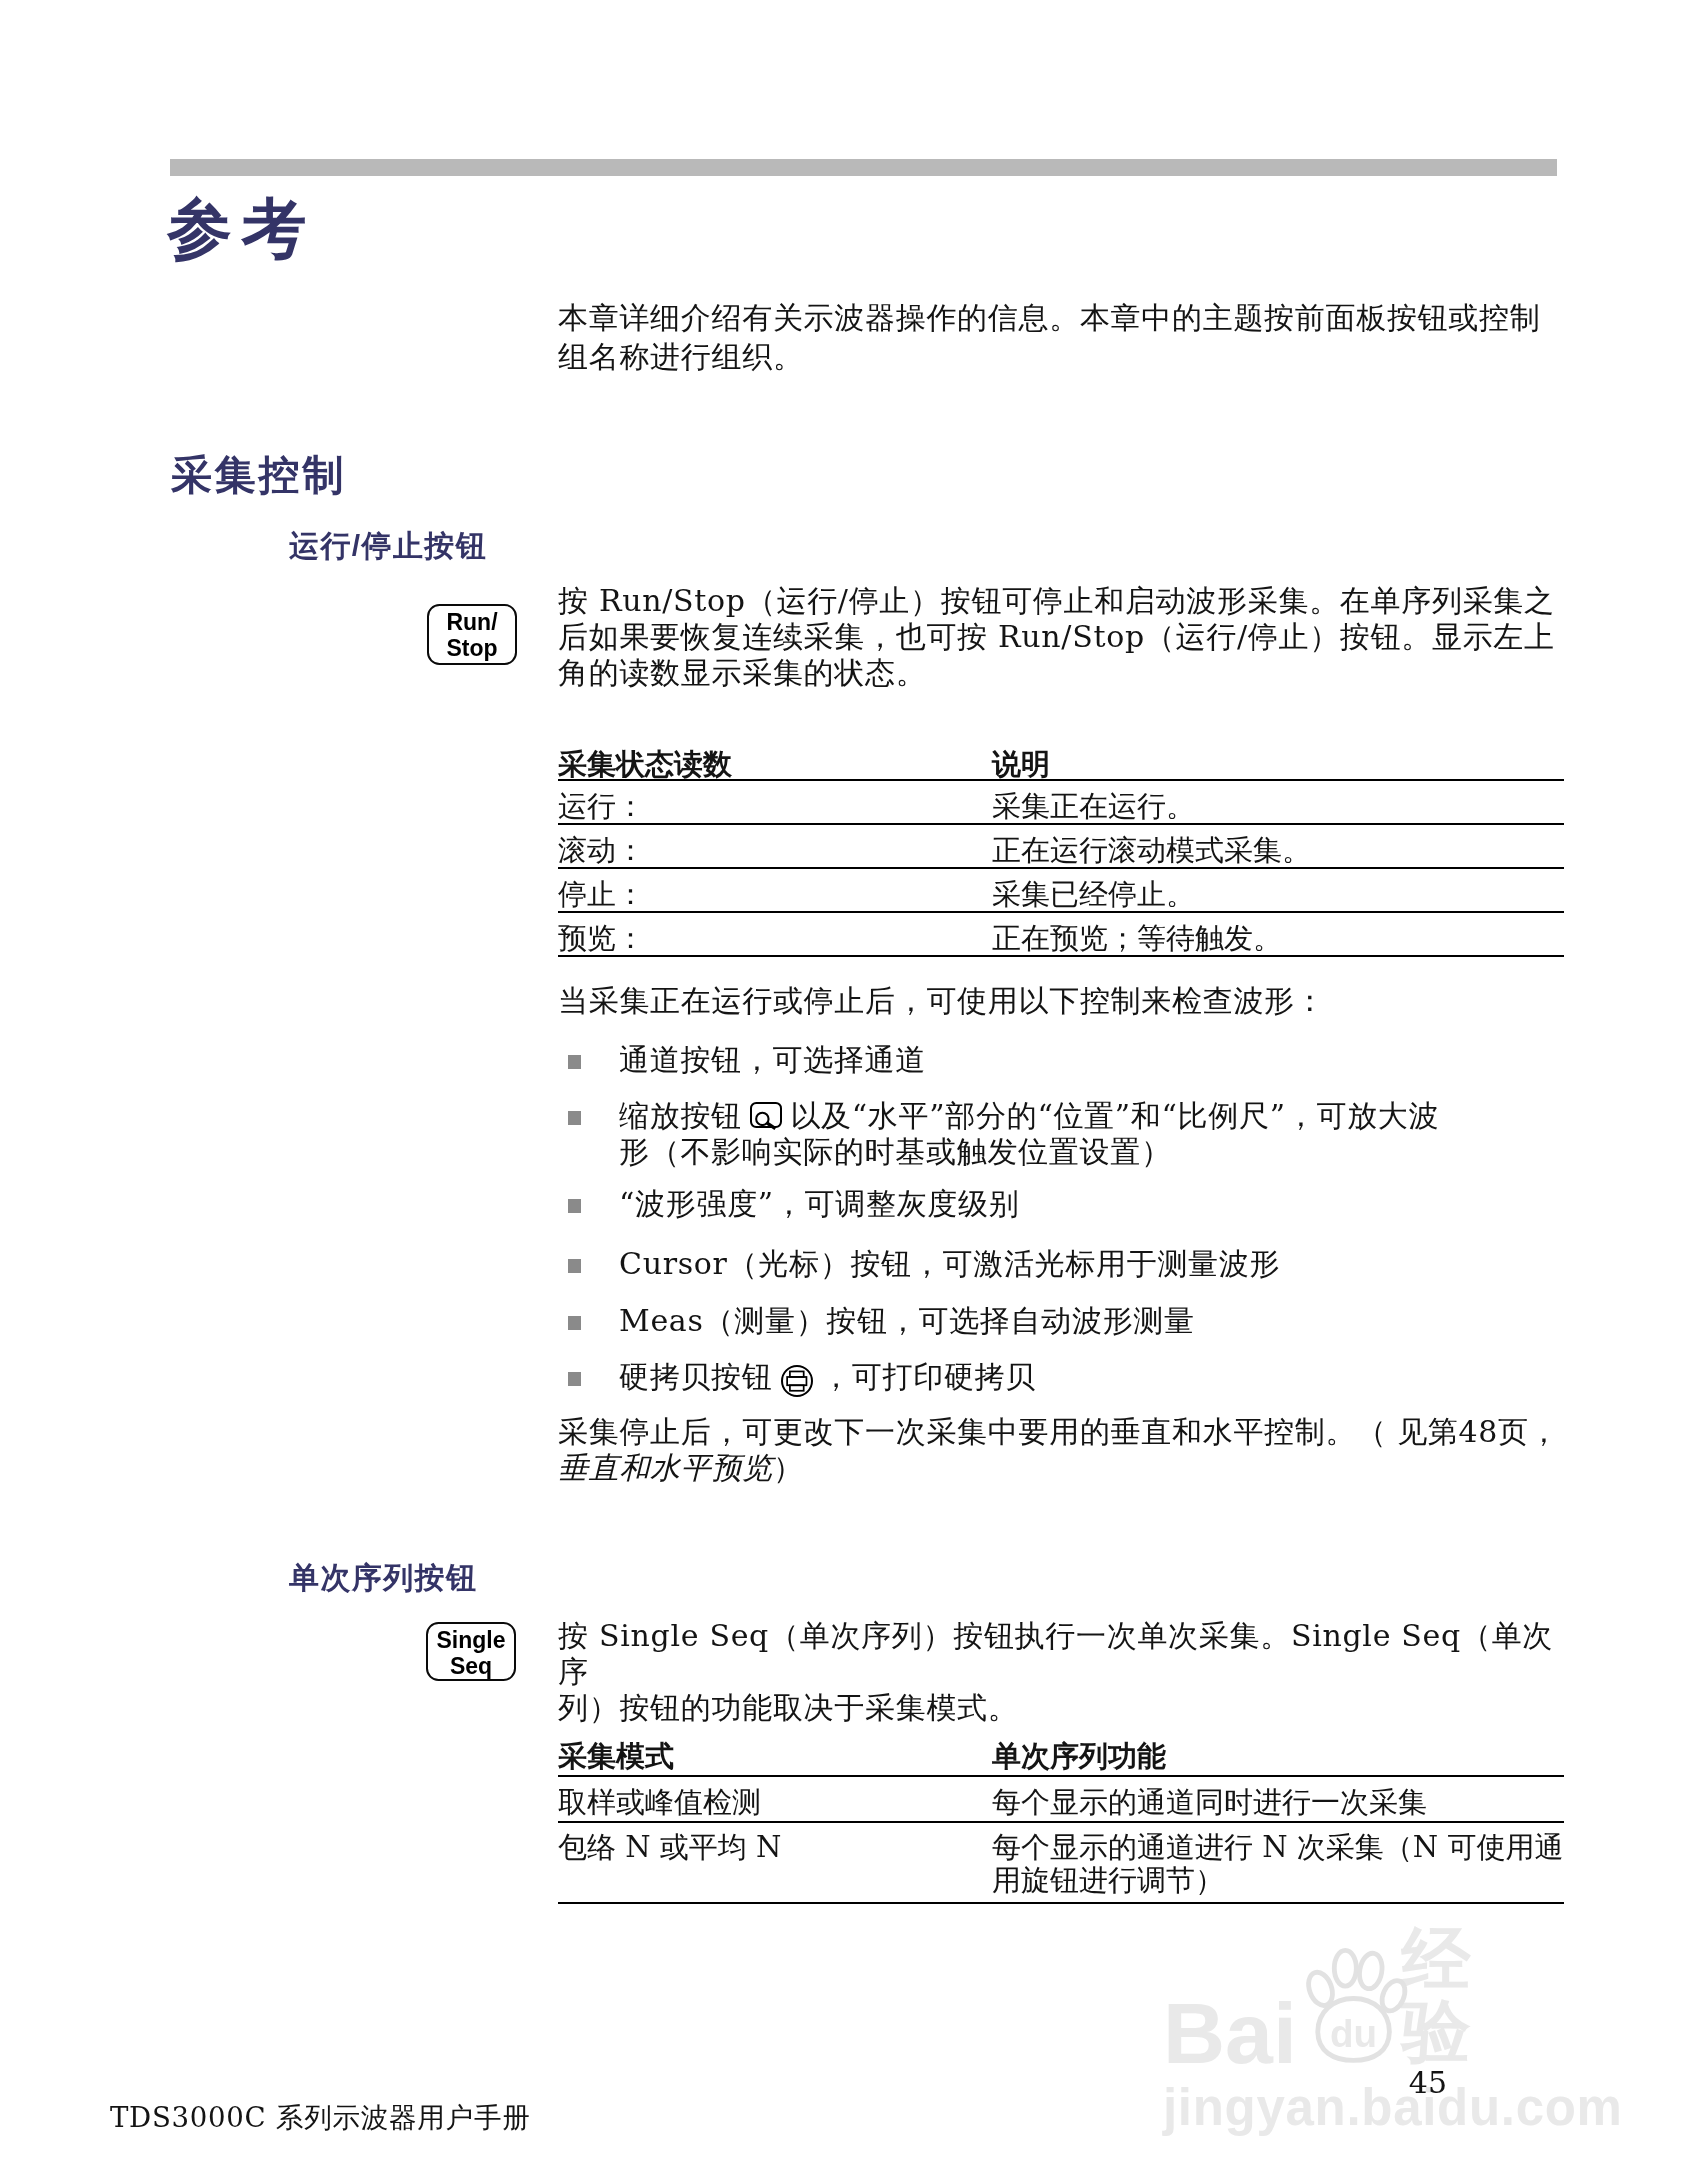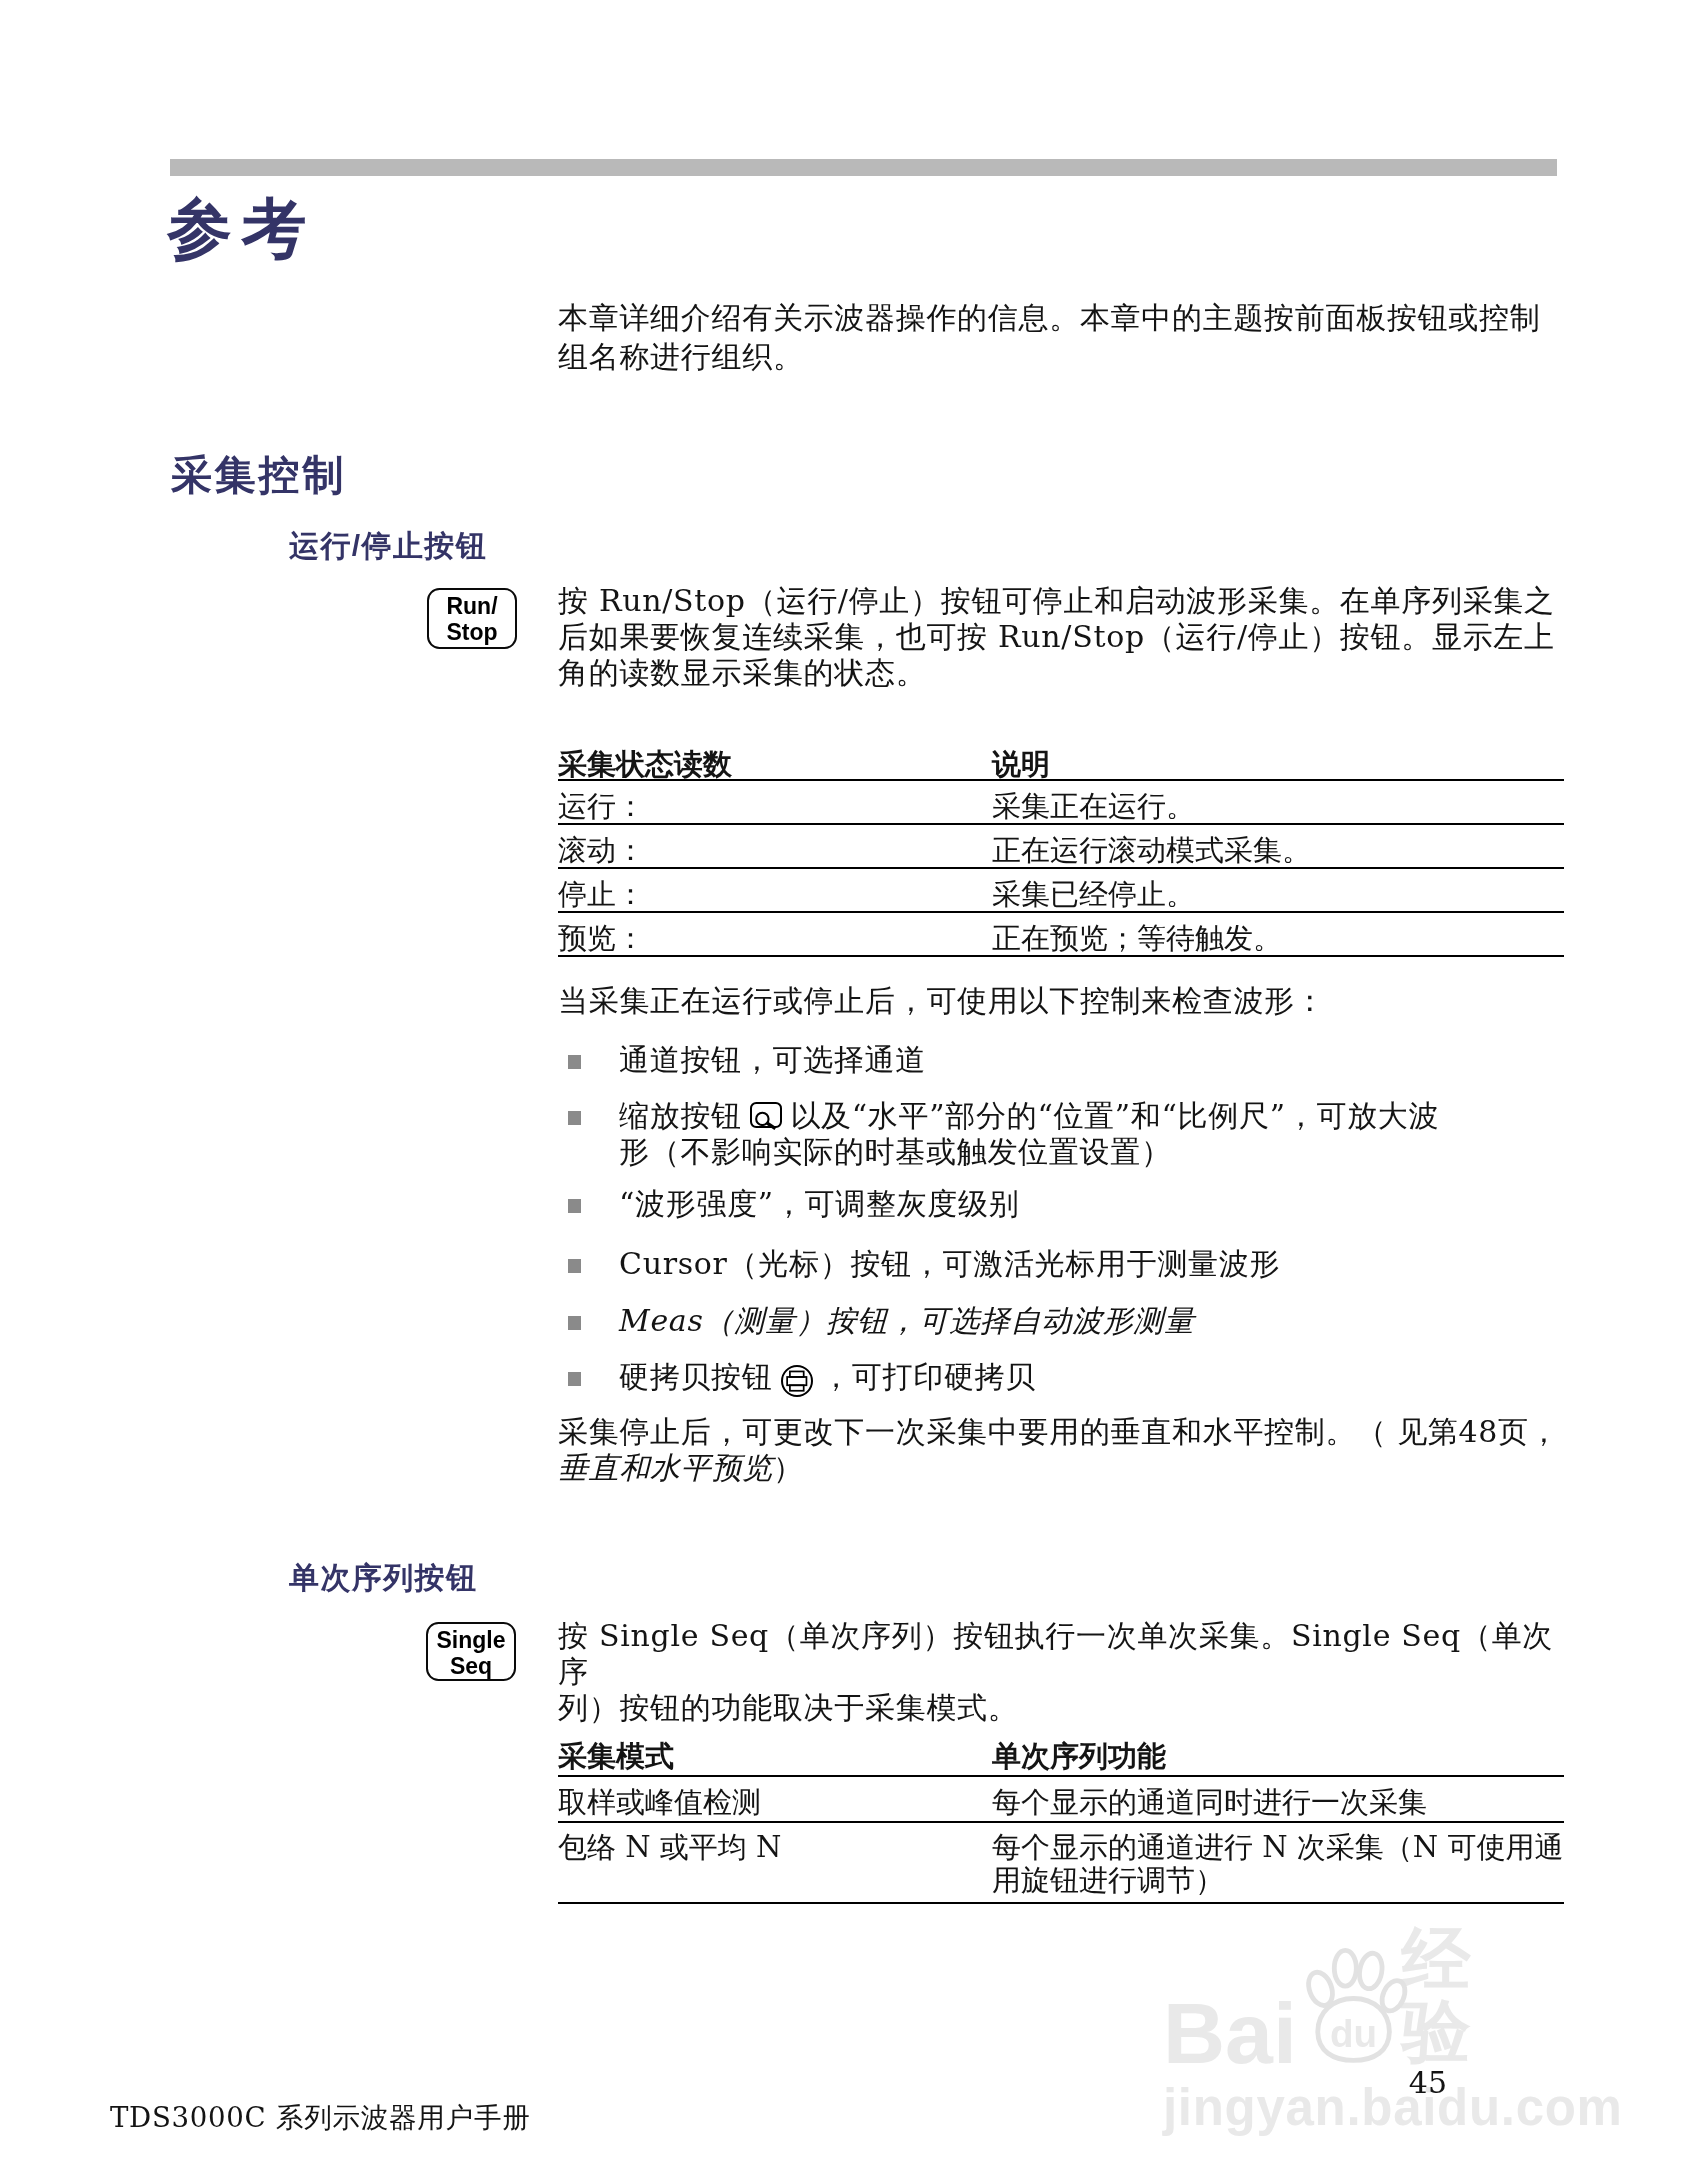"Run/" div.abs { top: 588px -> 604px }
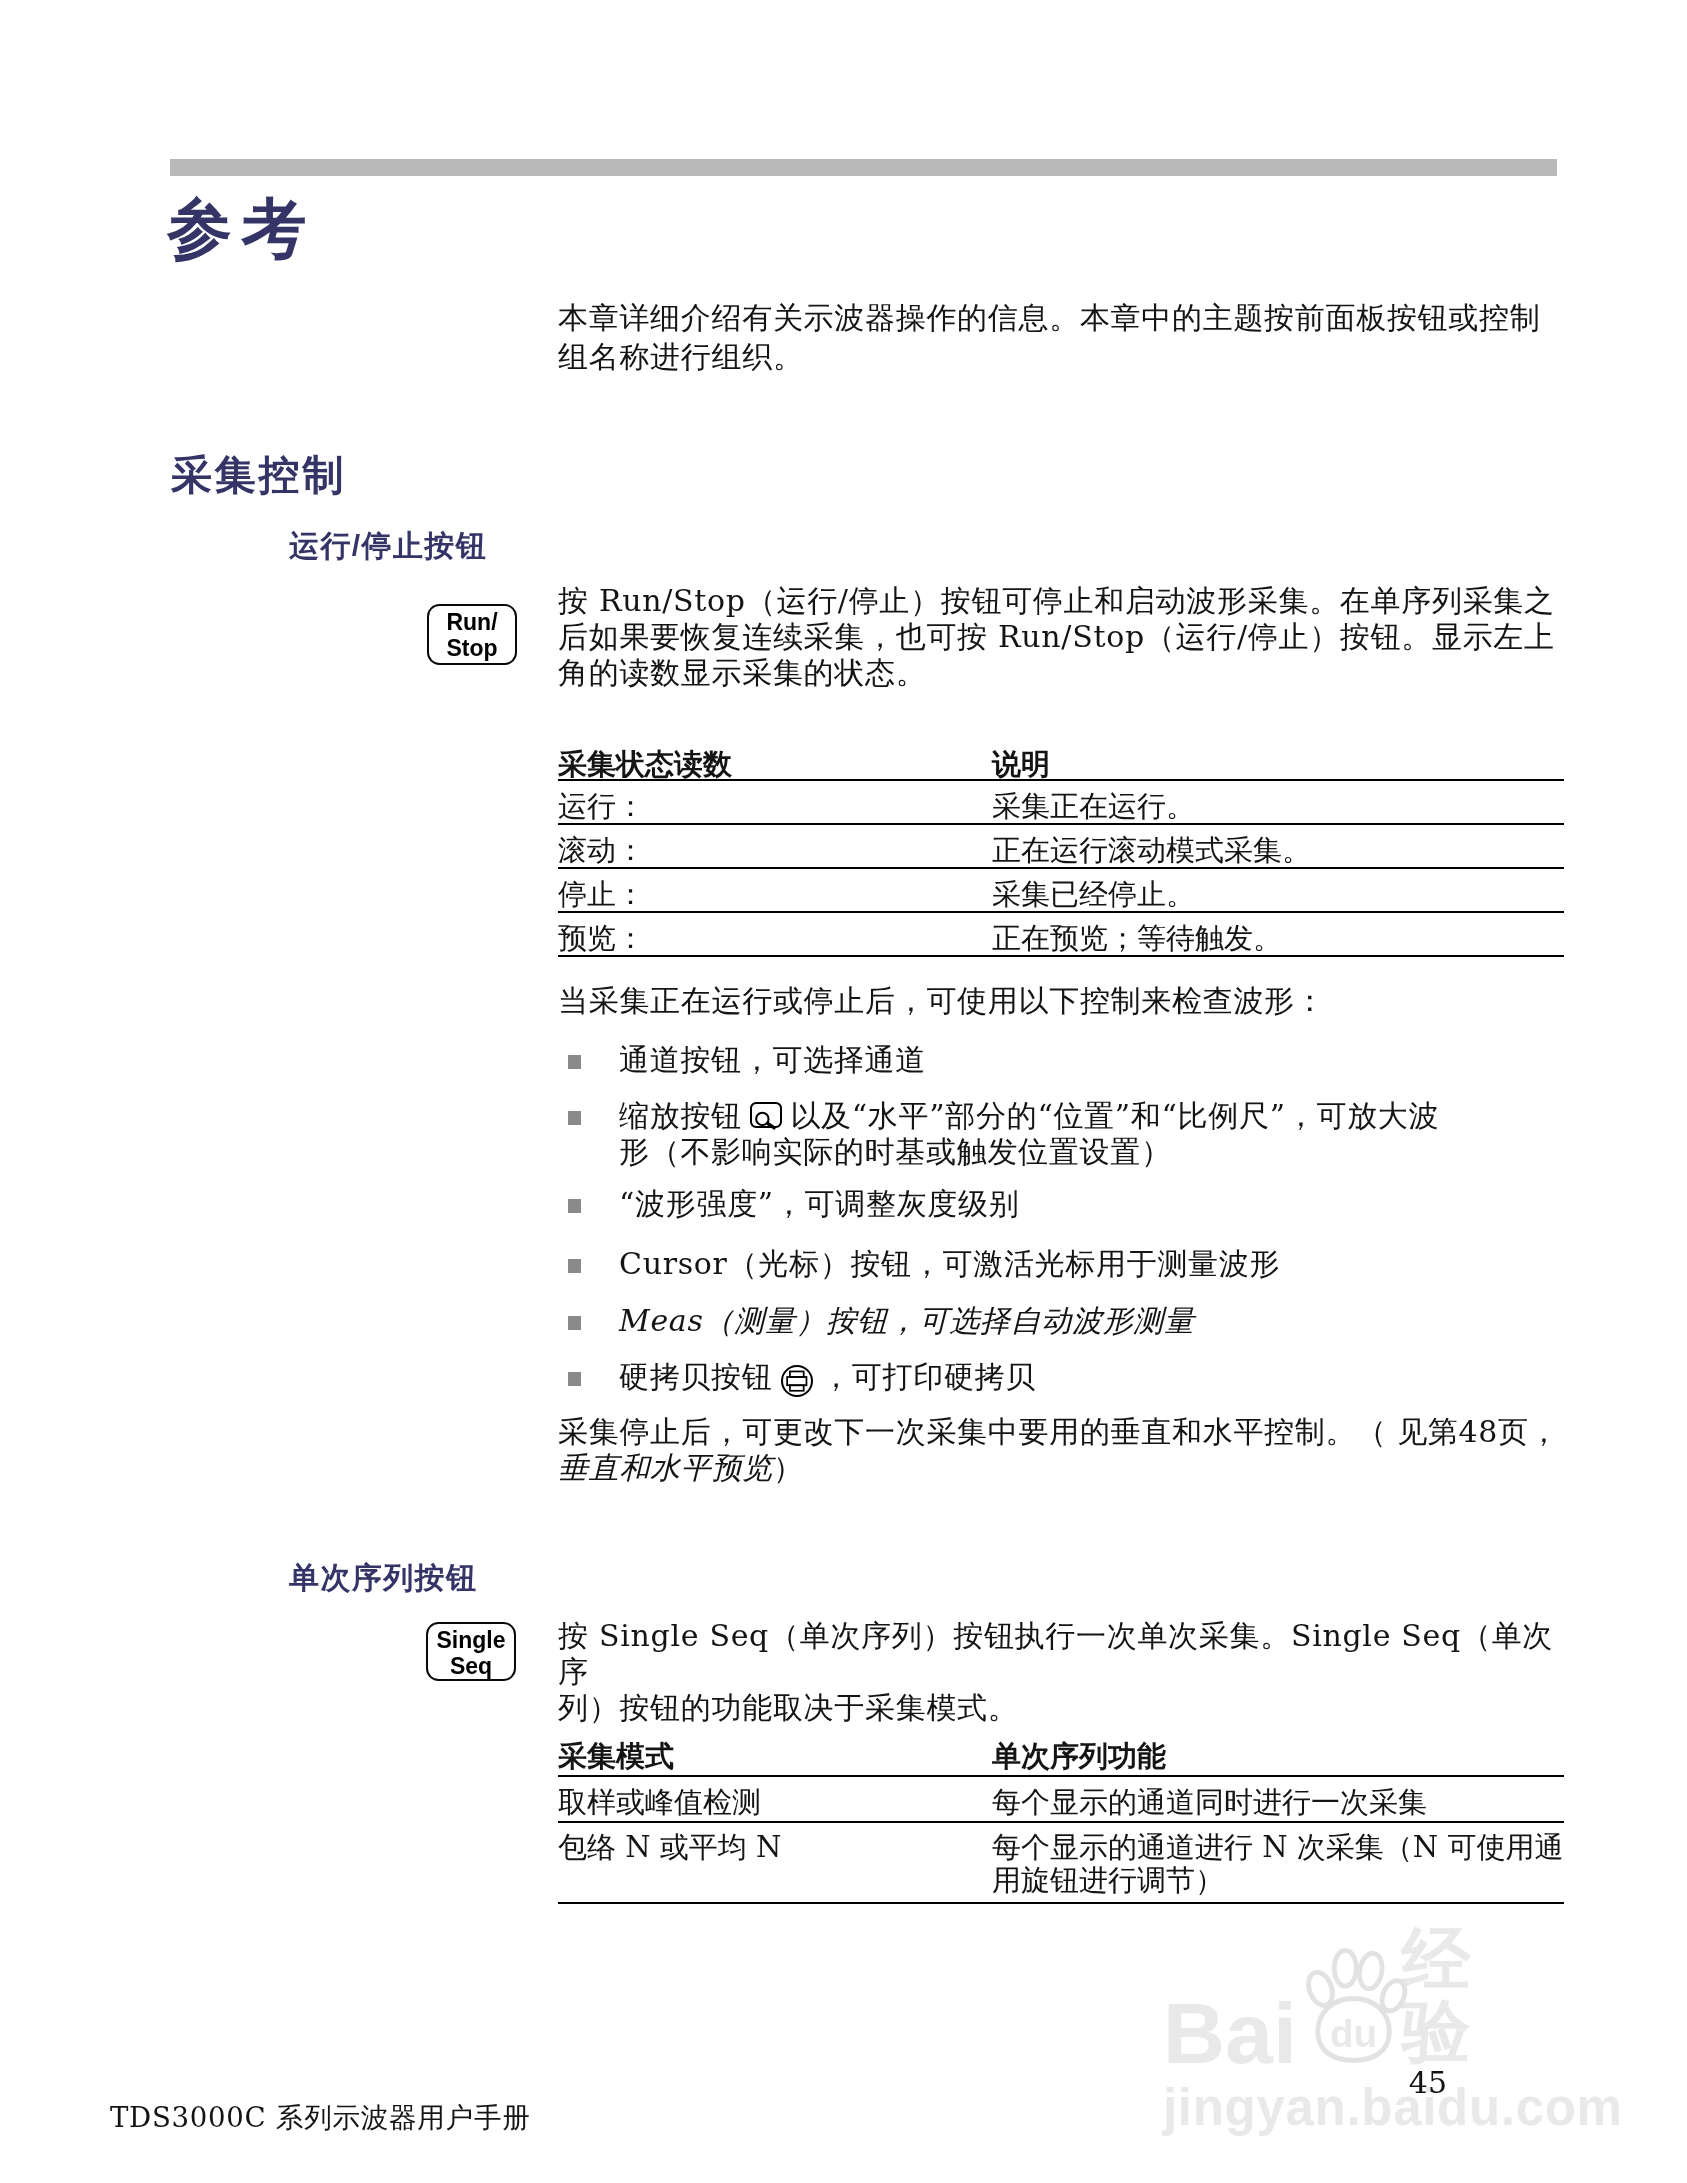"Meas（测量）按钮，可选择自动波形测量" div.abs { font-style: italic -> none }
